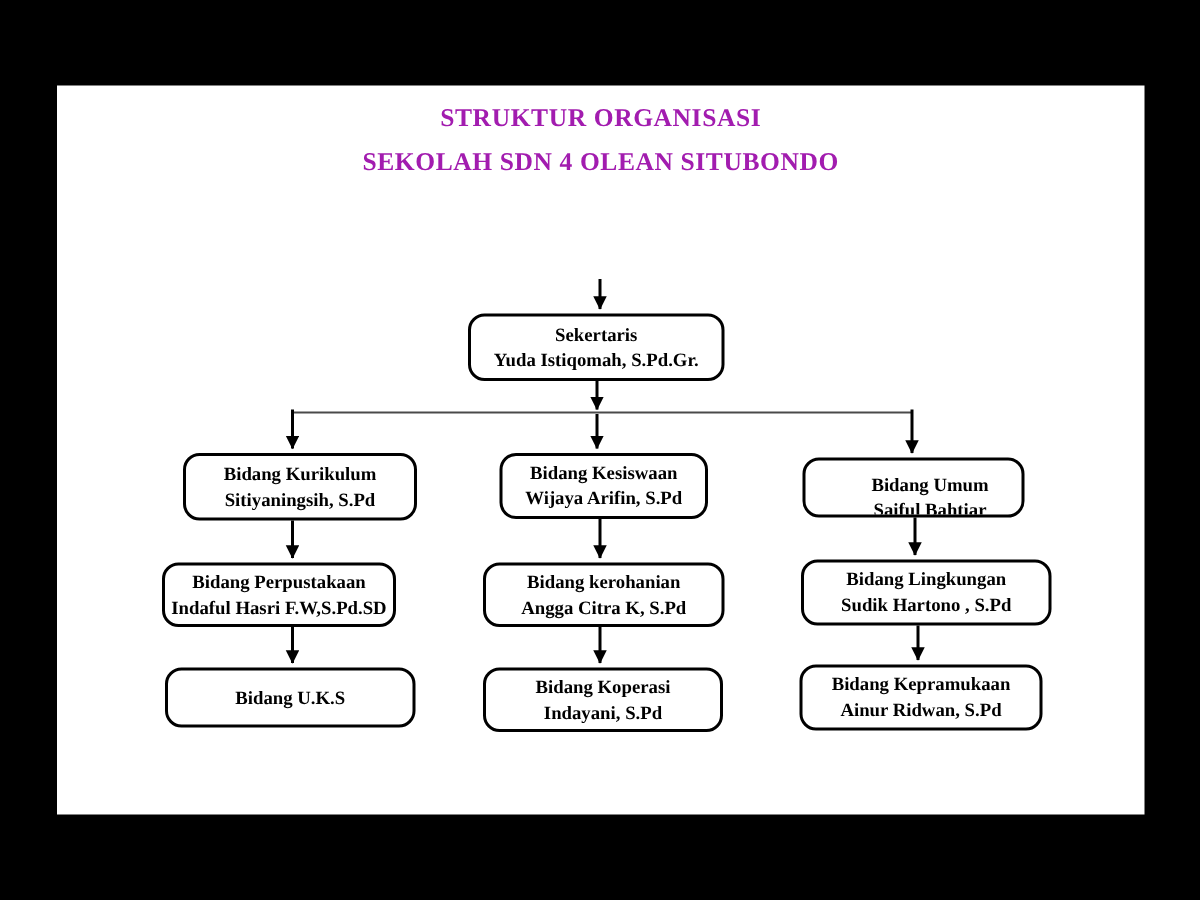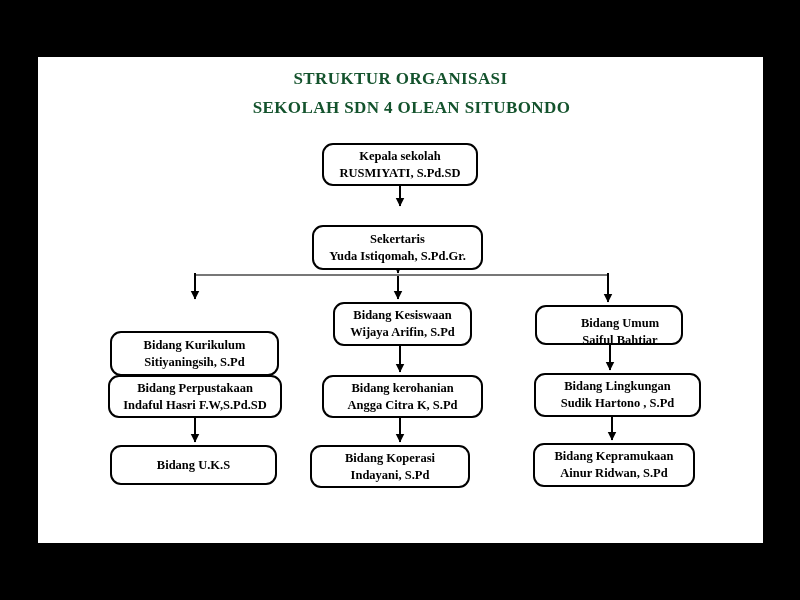"STRUKTUR ORGANISASI" .title-line { color: #14532d -> #a21caf }
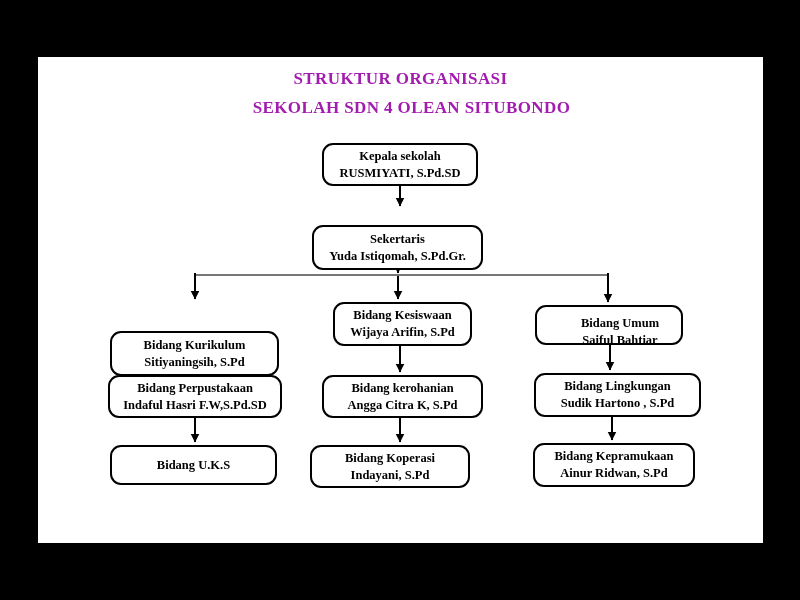"SEKOLAH SDN 4 OLEAN SITUBONDO" .title-2 { margin-left: 11px -> none }
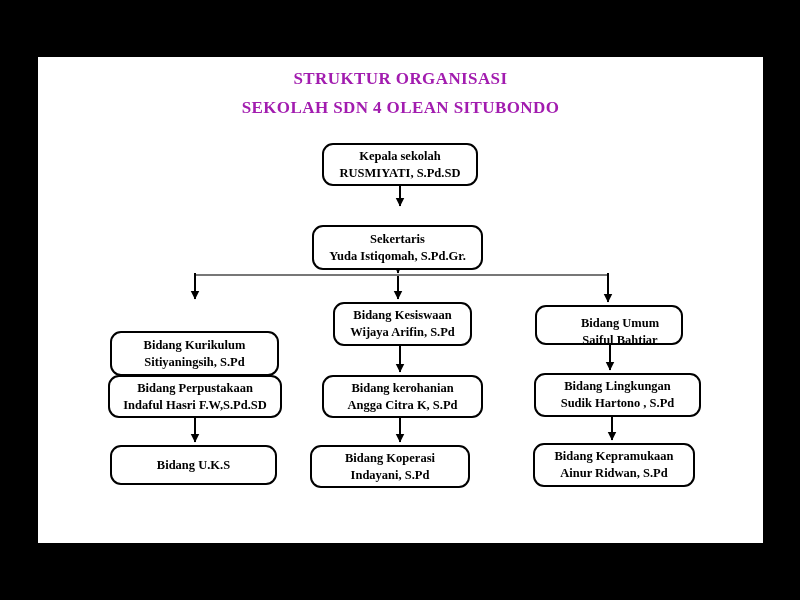"Kepala sekolah" div.node { html: <div> <span>Kepala sekolah</span> <span>RUSMIYATI, S.Pd.SD</span> </div> -> none }
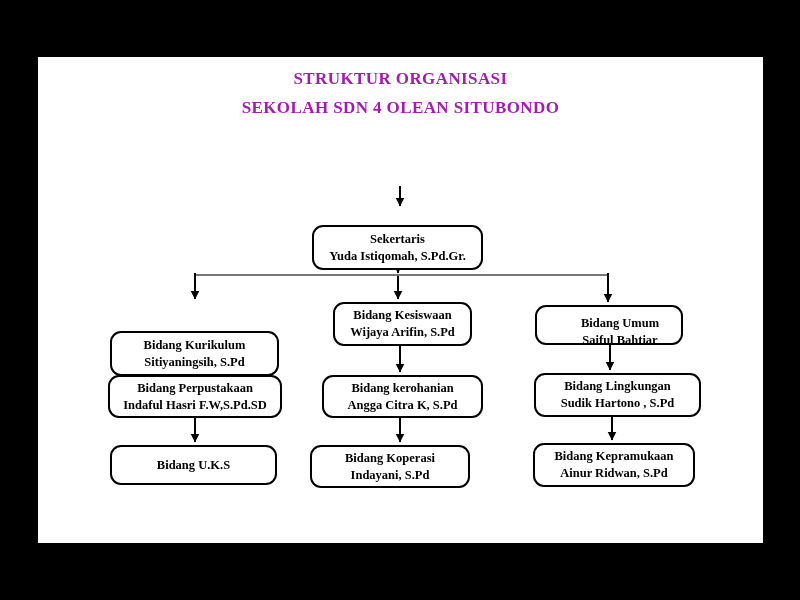"Sekertaris" .n-sekertaris { top: 168px -> 152px }
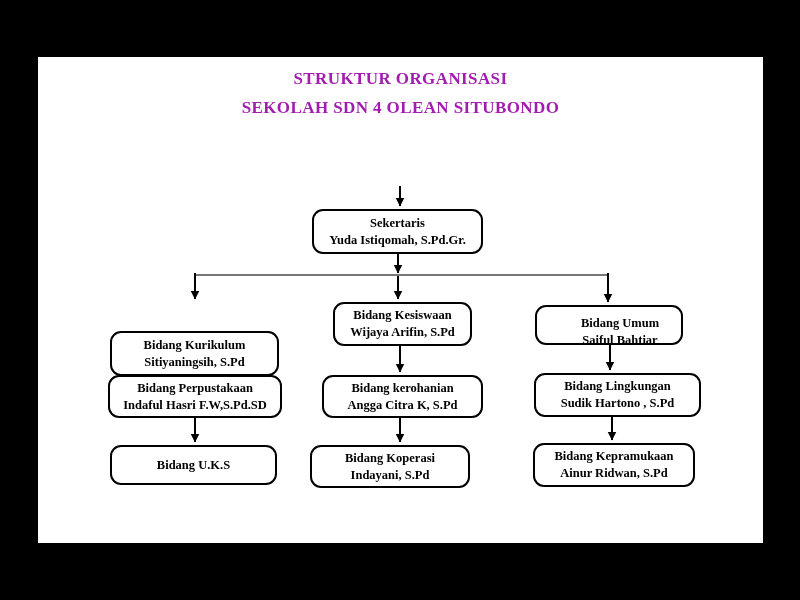"Bidang Kurikulum" .n-kurikulum { left: 72px -> 84px; margin-top: 29px -> none; width: 169px -> 156px }
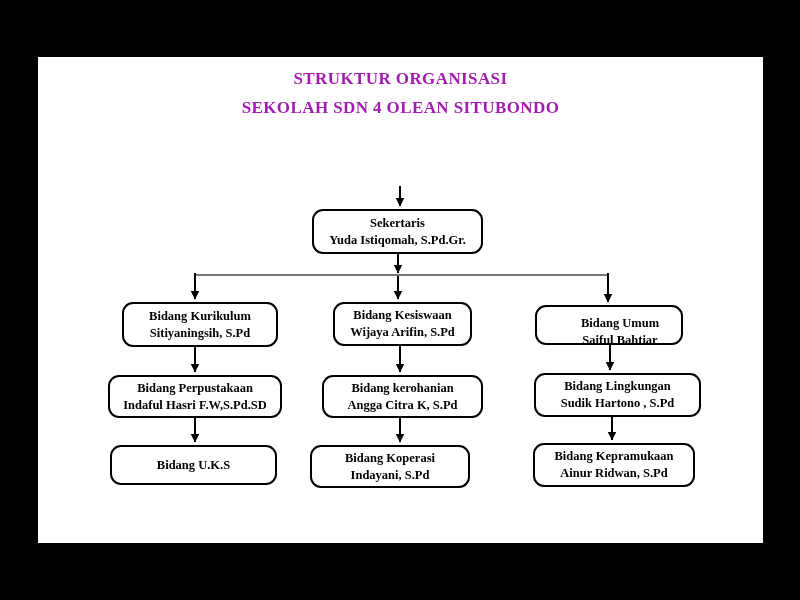"Bidang Perpustakaan" .n-perpustakaan { width: 174px -> 156px }
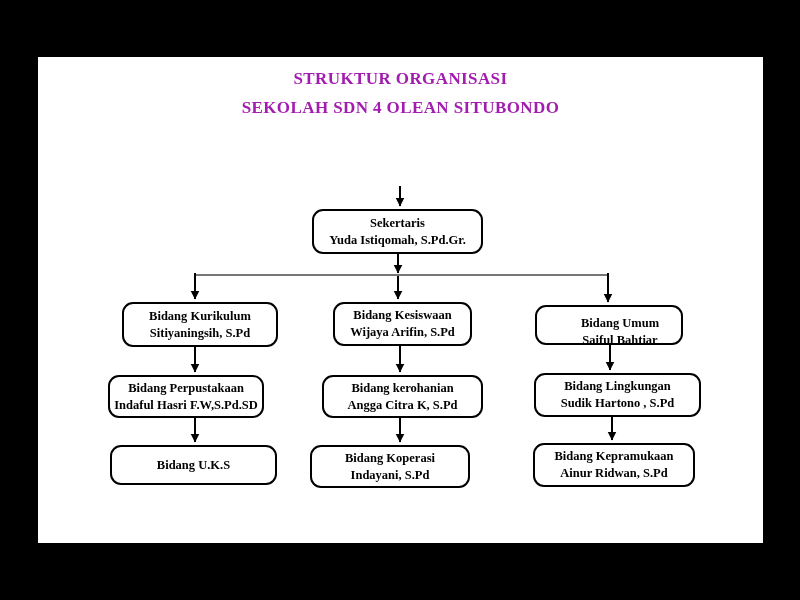"Bidang Koperasi" .n-koperasi { left: 272px -> 284px }
